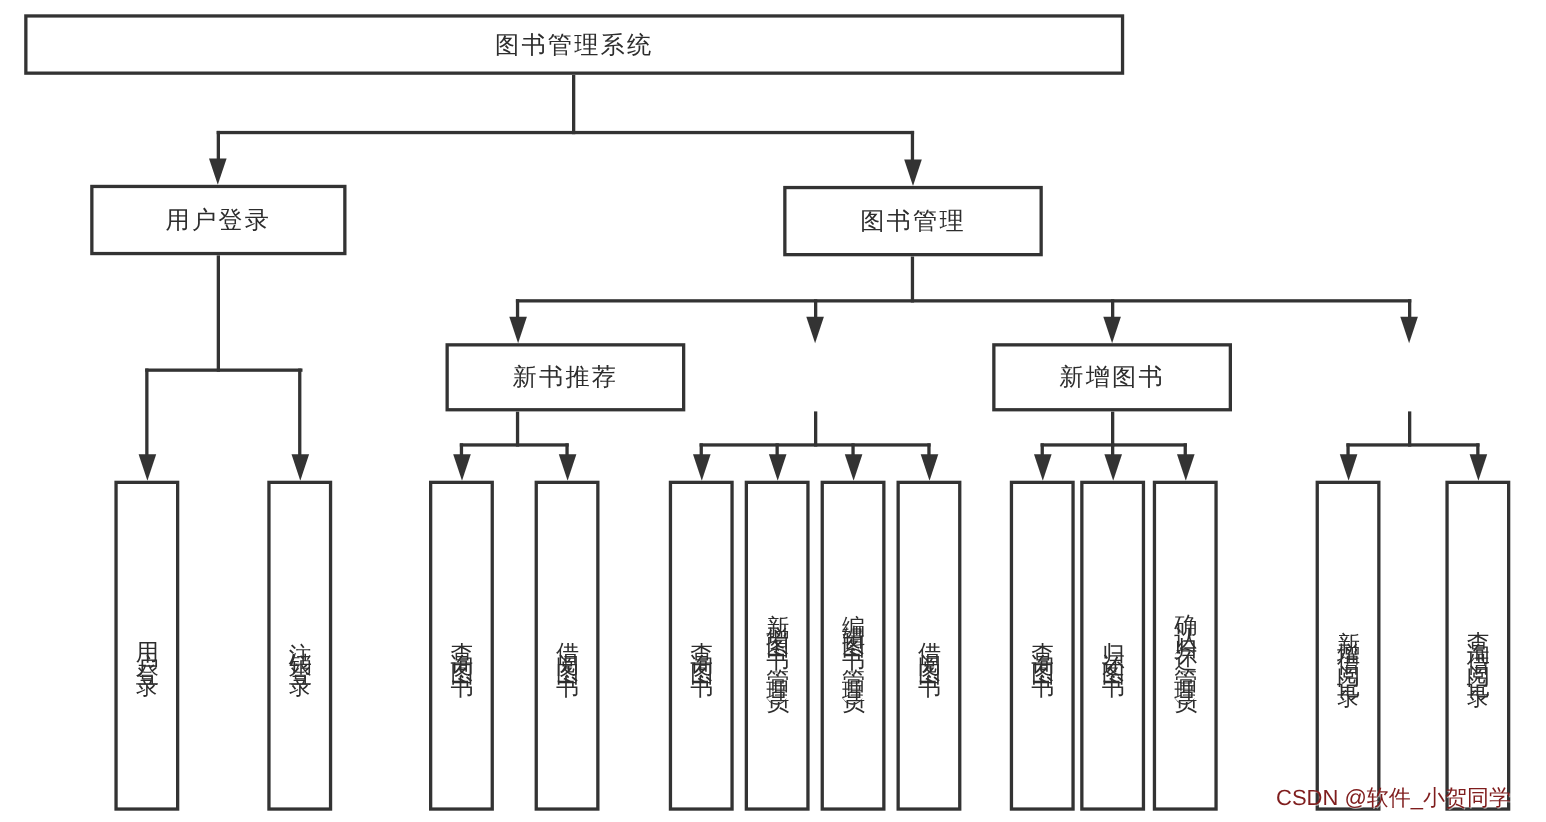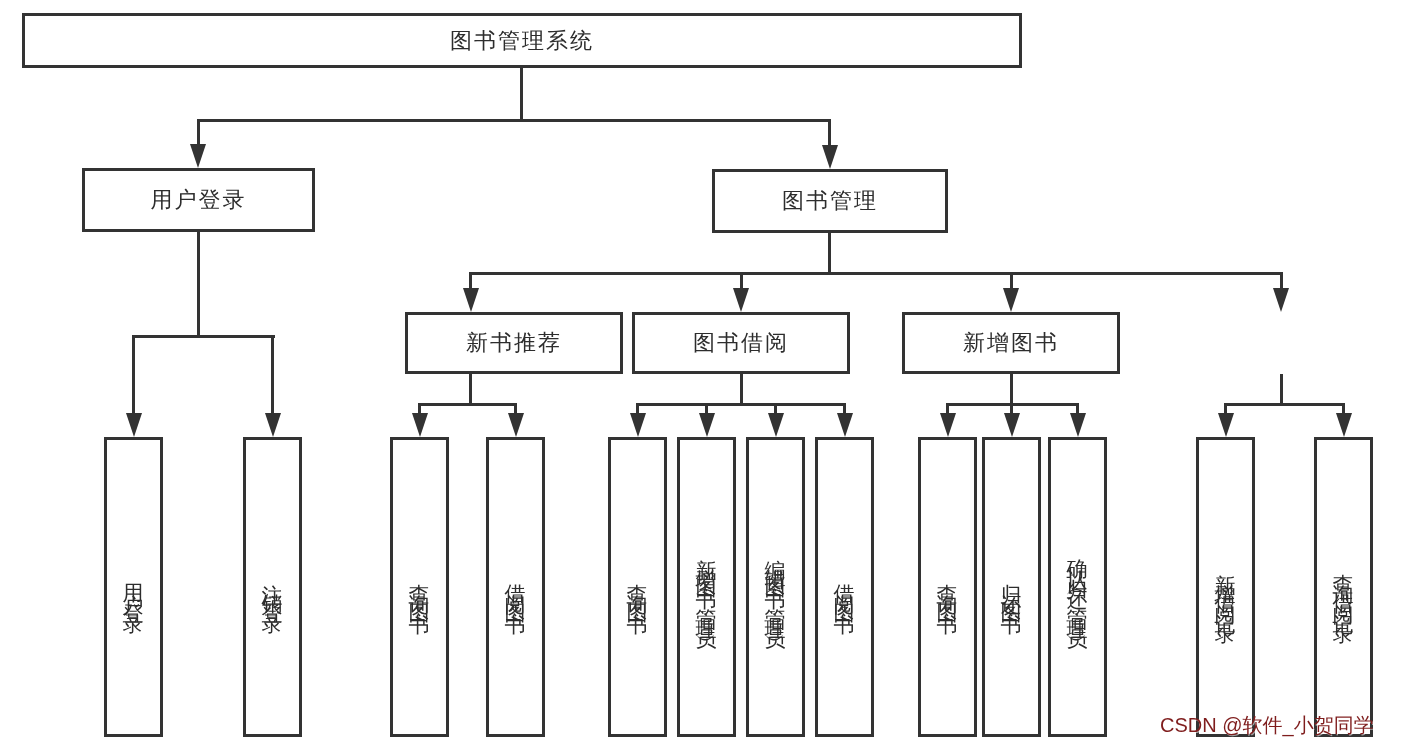"图书借阅" div.node { html: <div> <span>图书借阅</span> </div> -> none }
